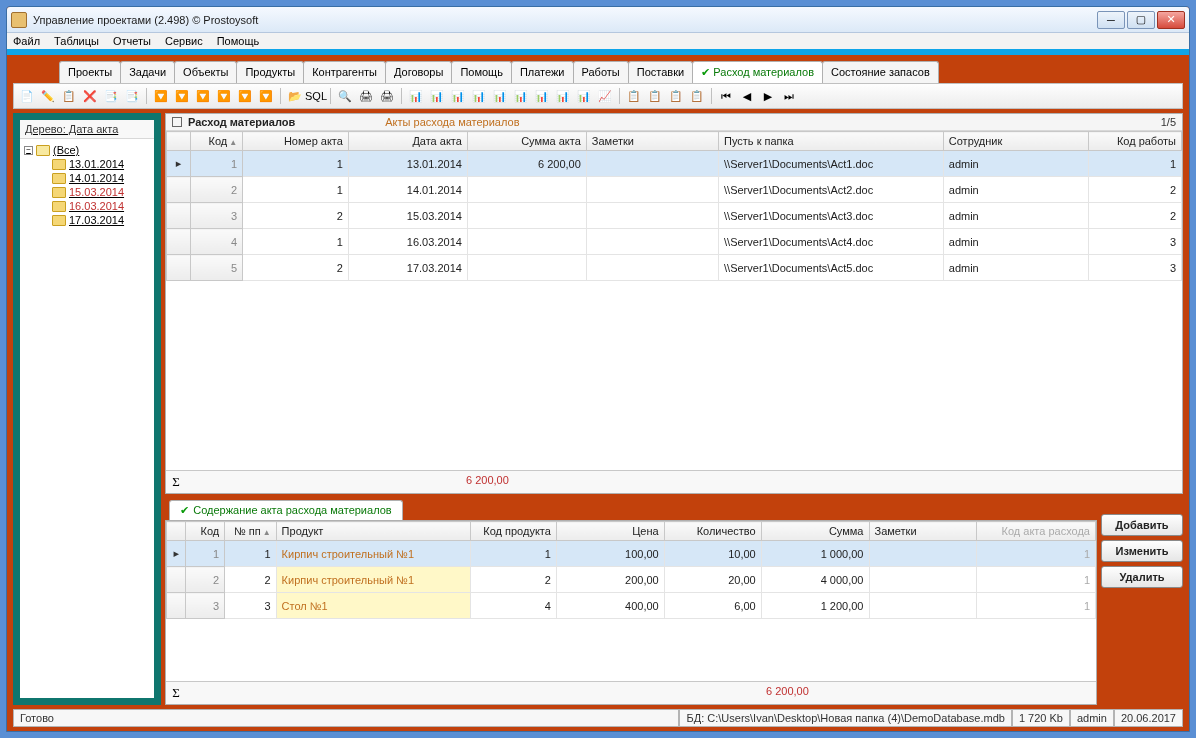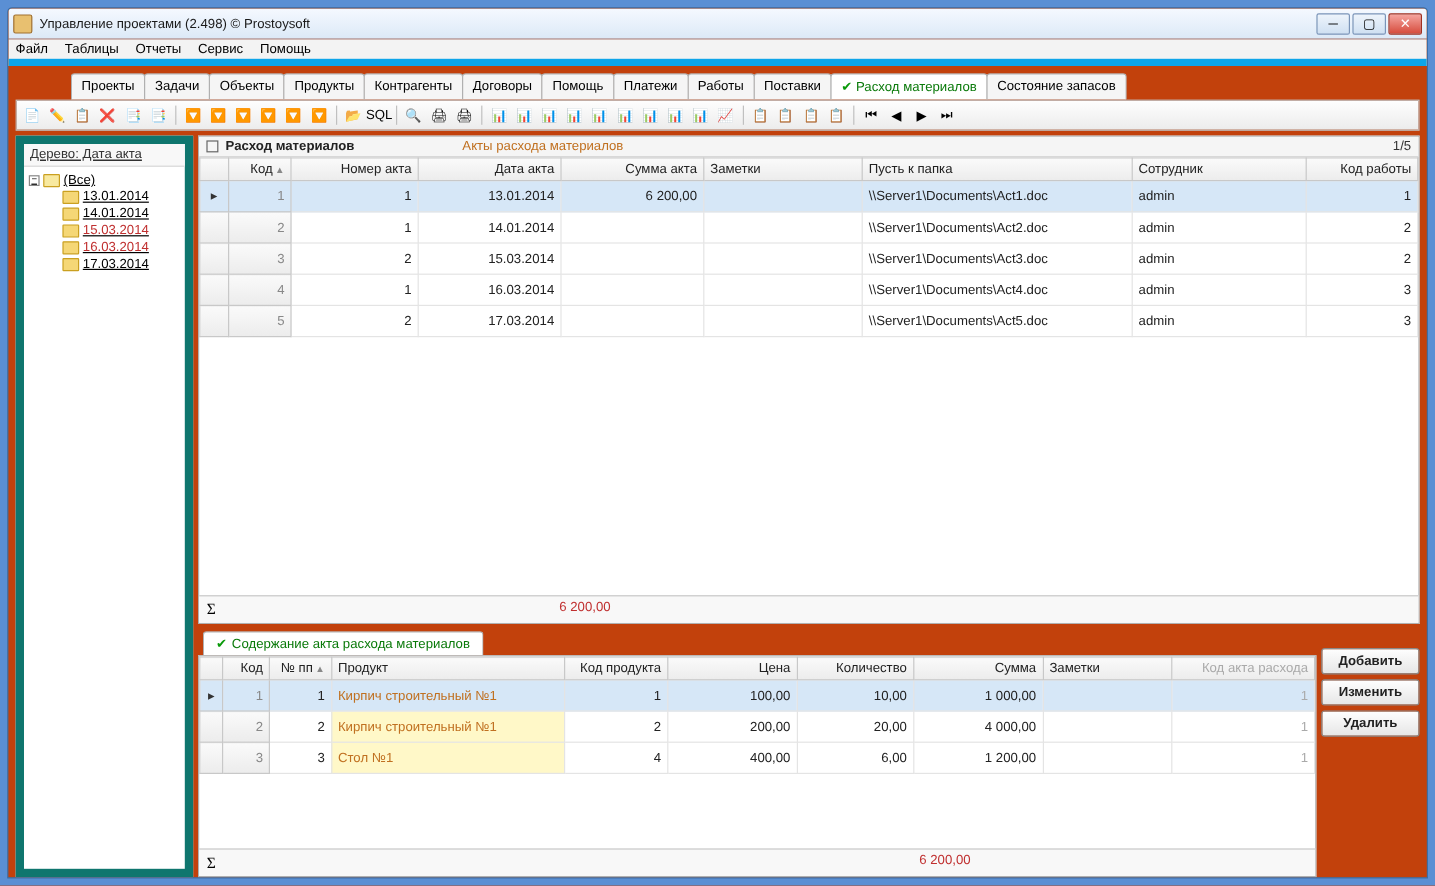"Готово" div.statusbar { html: none -> <div> <div>Готово</div> <div><span>БД:</span> <span>C:\Users\Ivan\Desktop\Новая папка (4)\DemoDatabase.mdb</span></div> <div>1 720 Kb</div> <div>admin</div> <div>20.06.2017</div> </div> }
